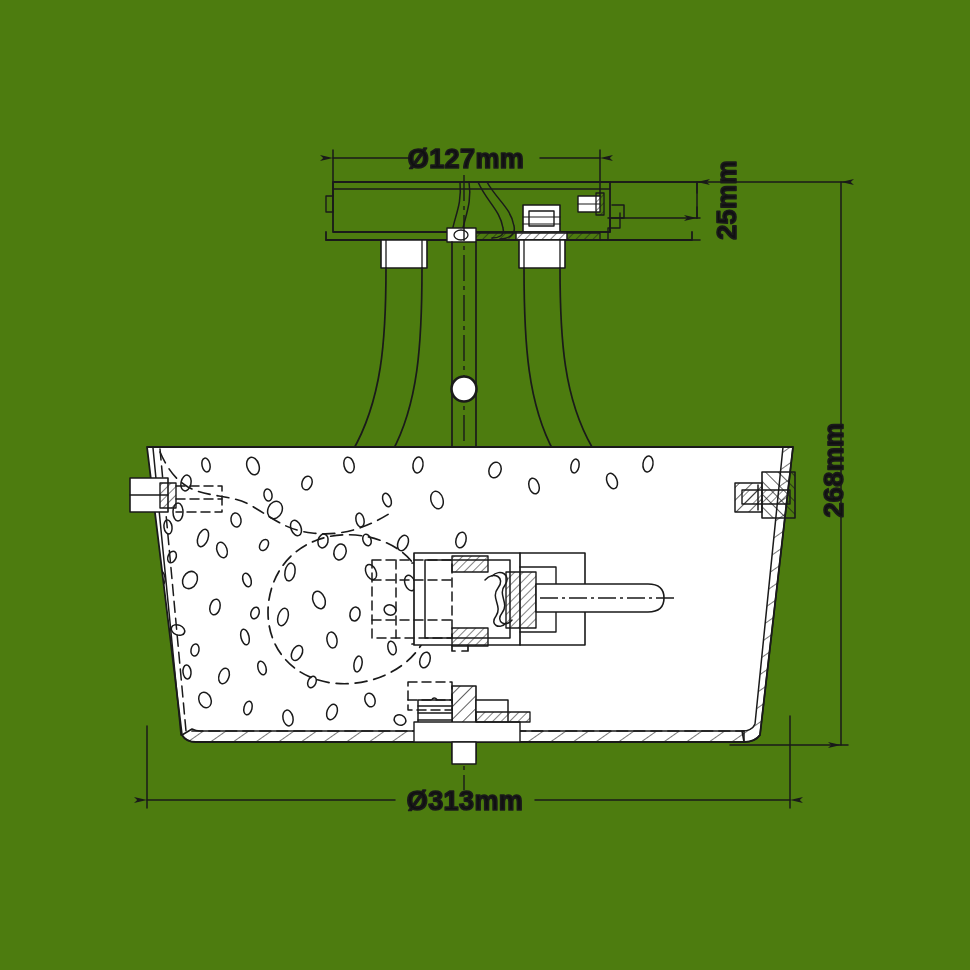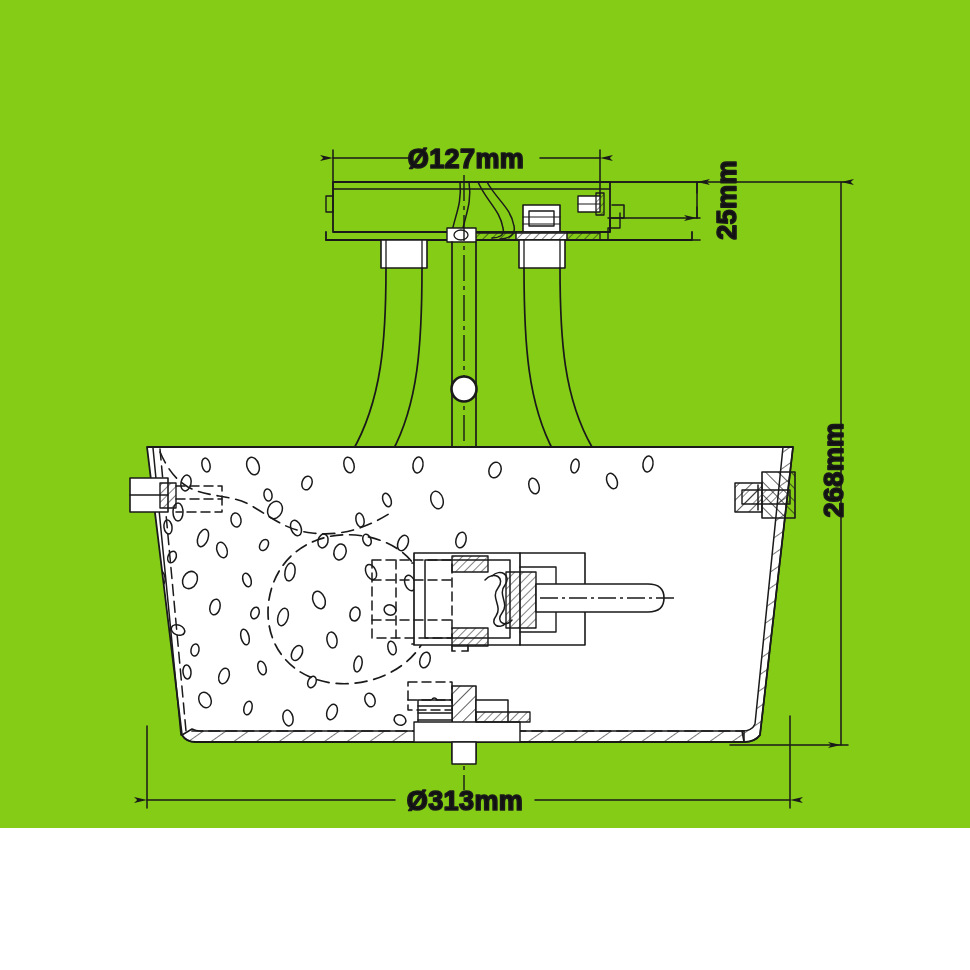"Ø127mm" #sheet { background: #84cc16 -> #4d7c0f; height: 828px -> 970px }
